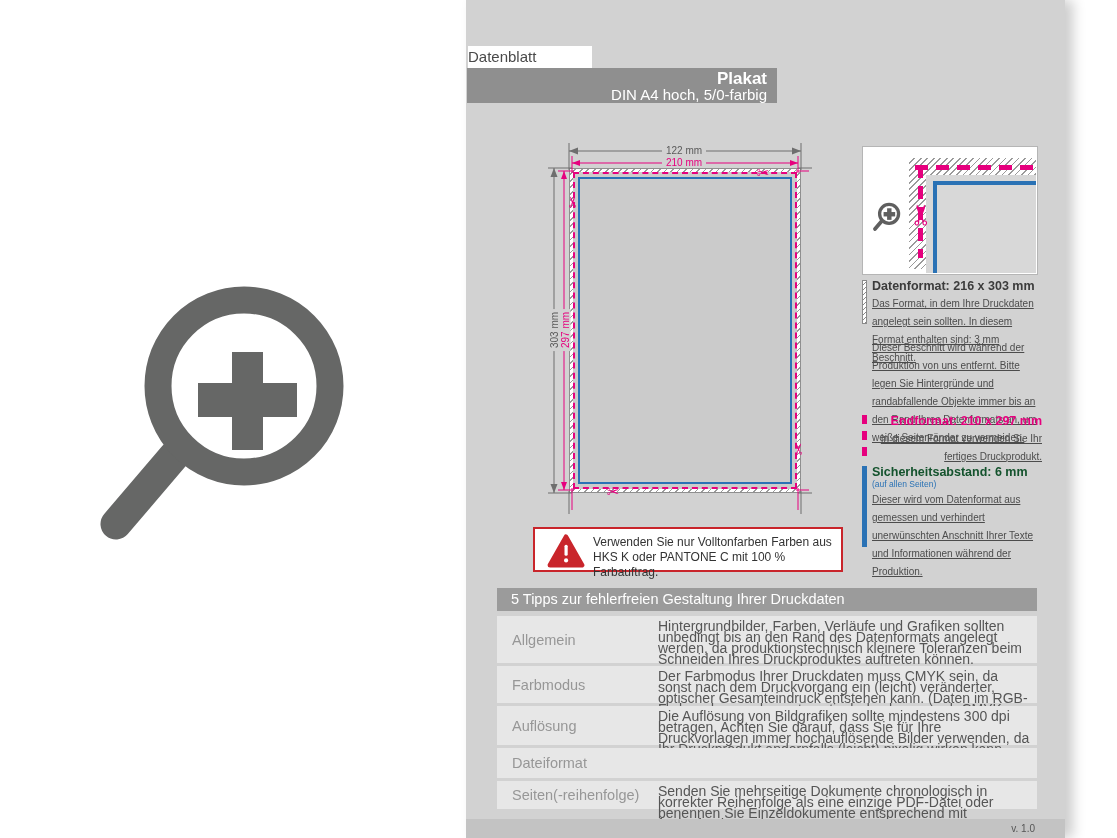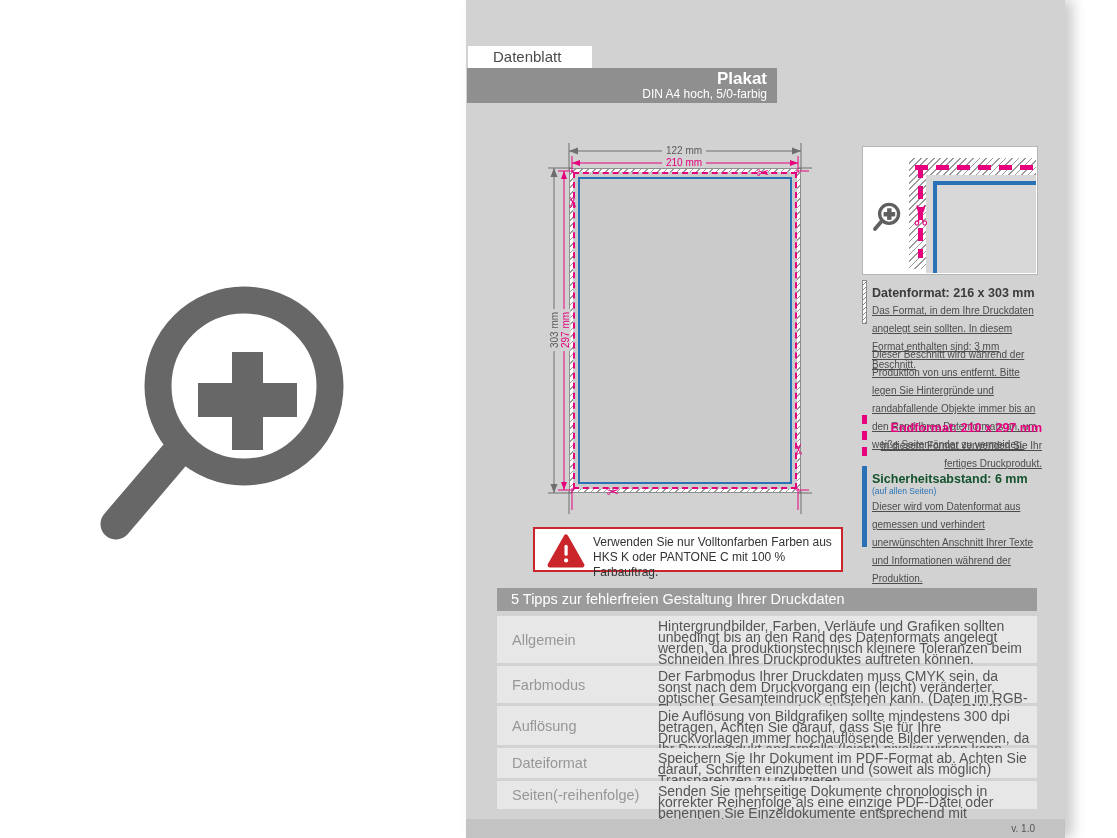"Datenblatt" .tab { padding-left: 25px -> none }
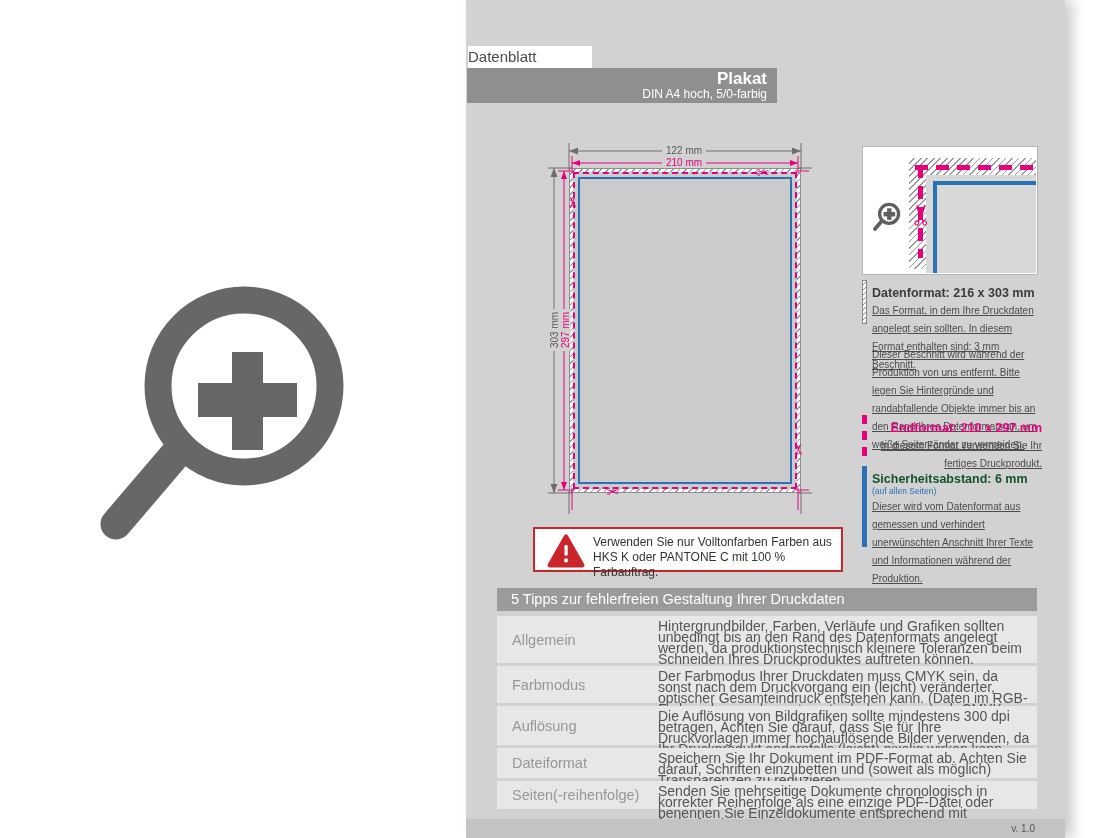"DIN A4 hoch, 5/0-farbig" .titlebar .t2 { font-size: 12px -> 15px }
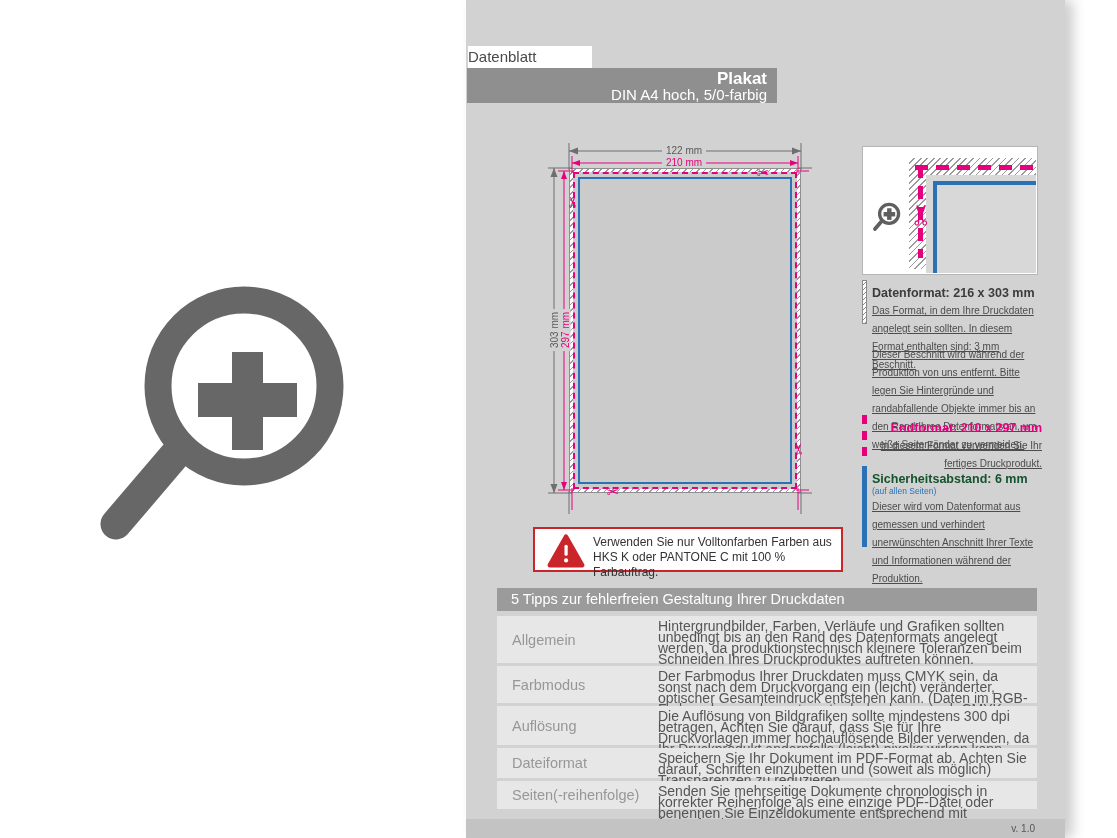"Datenformat: 216 x 303 mm" .infoblock { margin-top: 7px -> none }
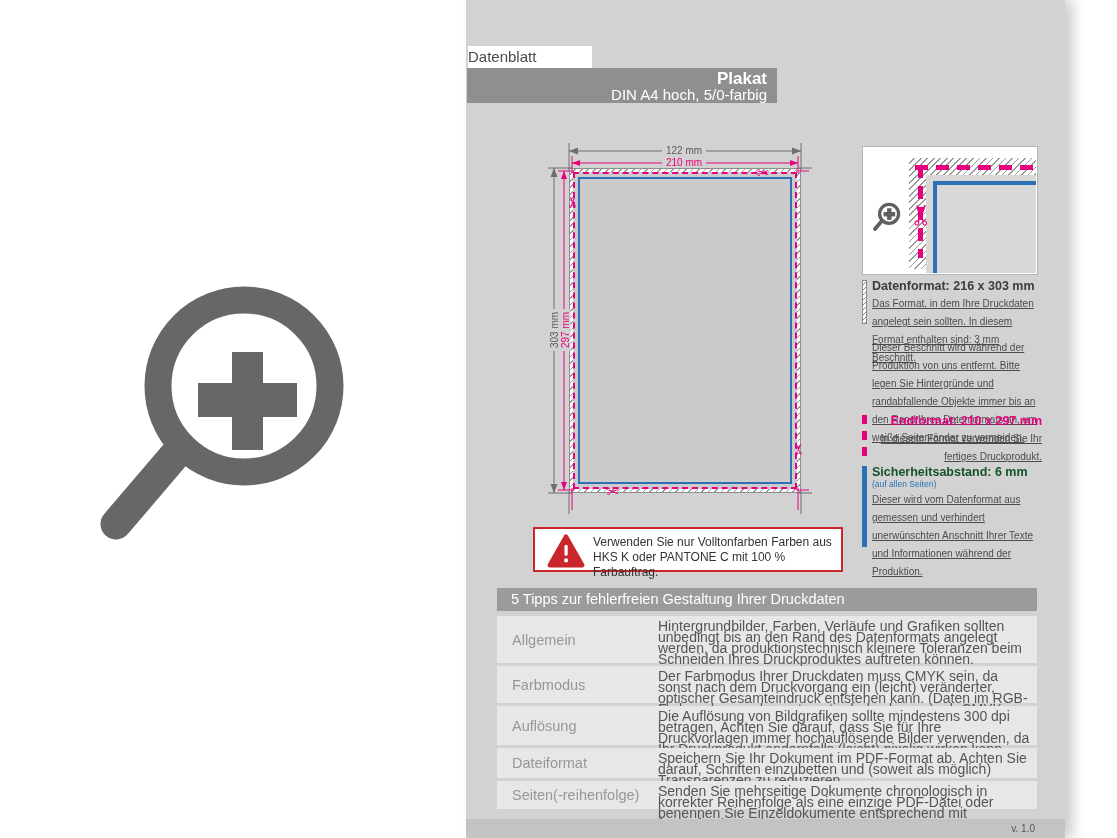"Speichern Sie Ihr Dokument im" div.txt { html: <div>Speichern Sie Ihr Dokument im PDF-Format ab. Achten Sie darauf, Schriften einzubetten und (soweit als möglich) Transparenzen zu reduzieren.</div> -> none }
